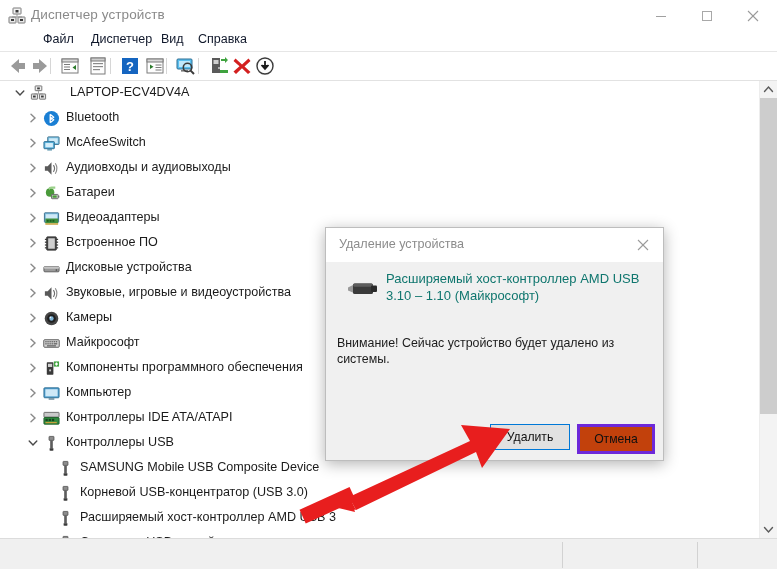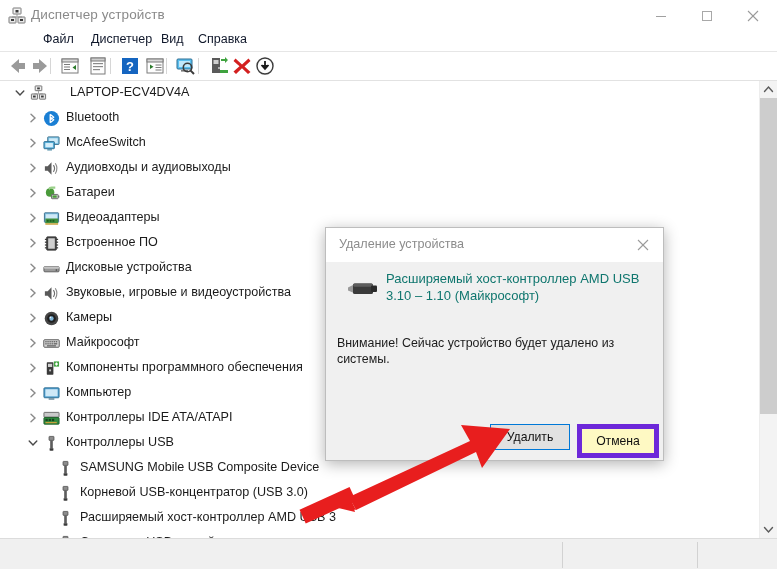"Отмена" .dlg-btn { background: #fef9c3 -> #c2410c; border: 5px solid #6d28d9 -> 3px solid #6d28d9 }
